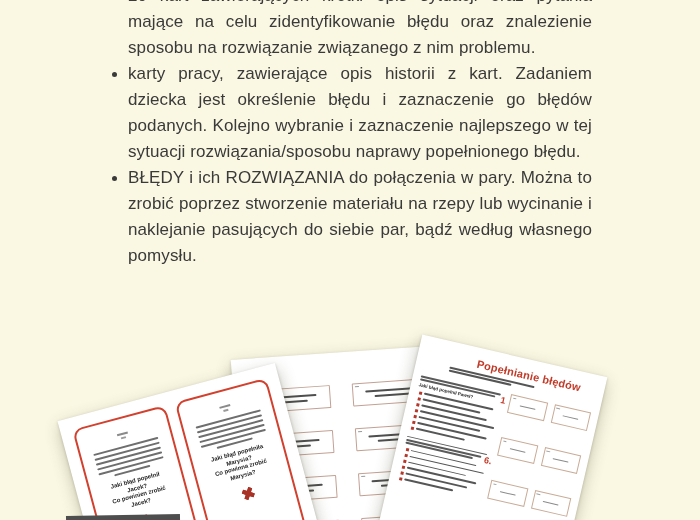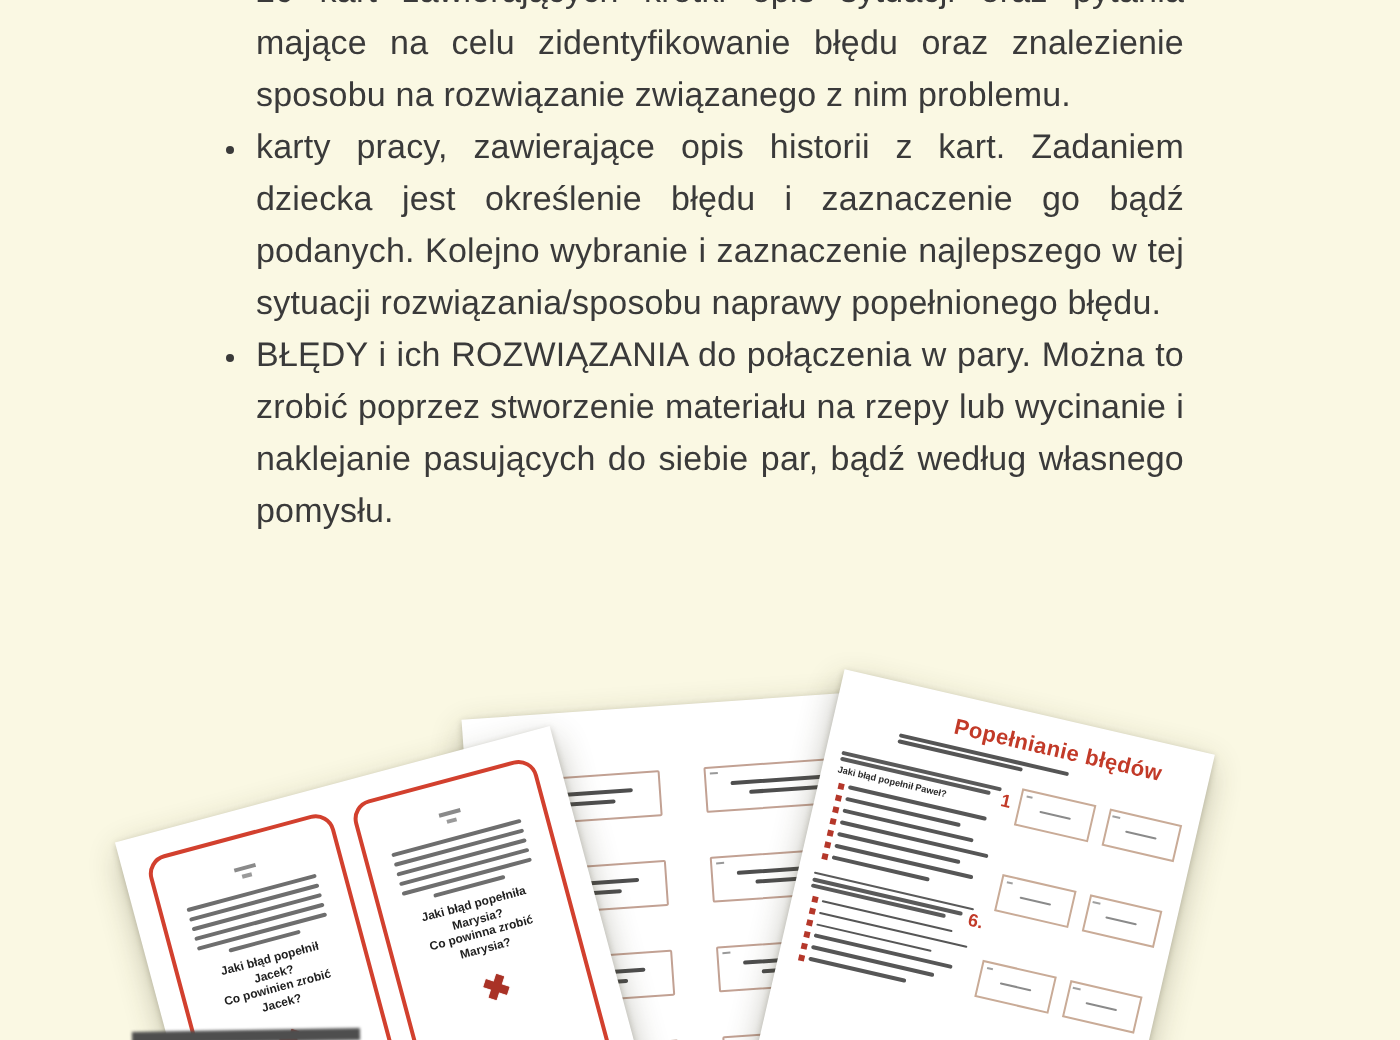"karty pracy, zawierające opis historii" li { text: bądź -> błędów }
